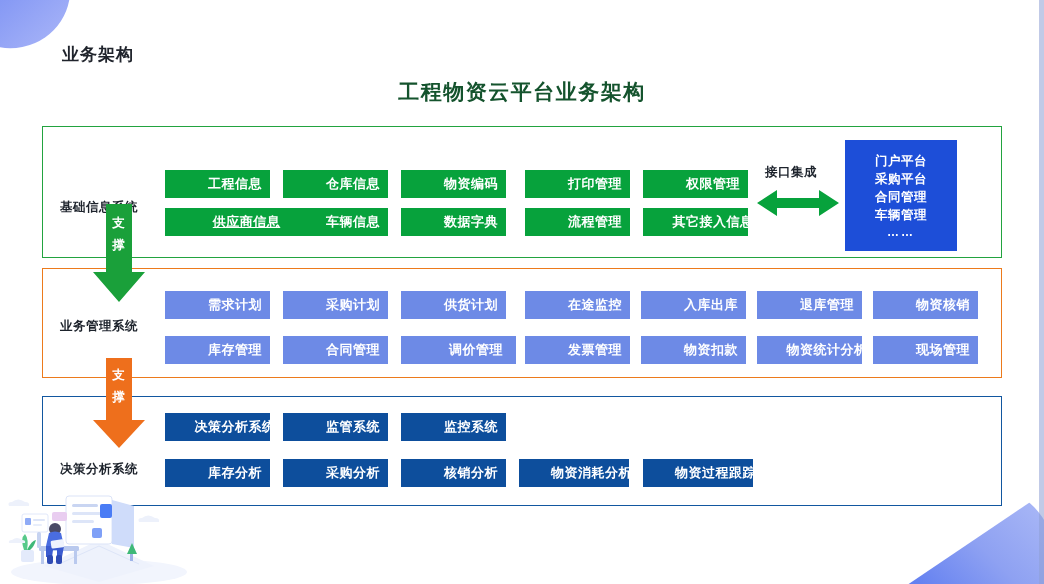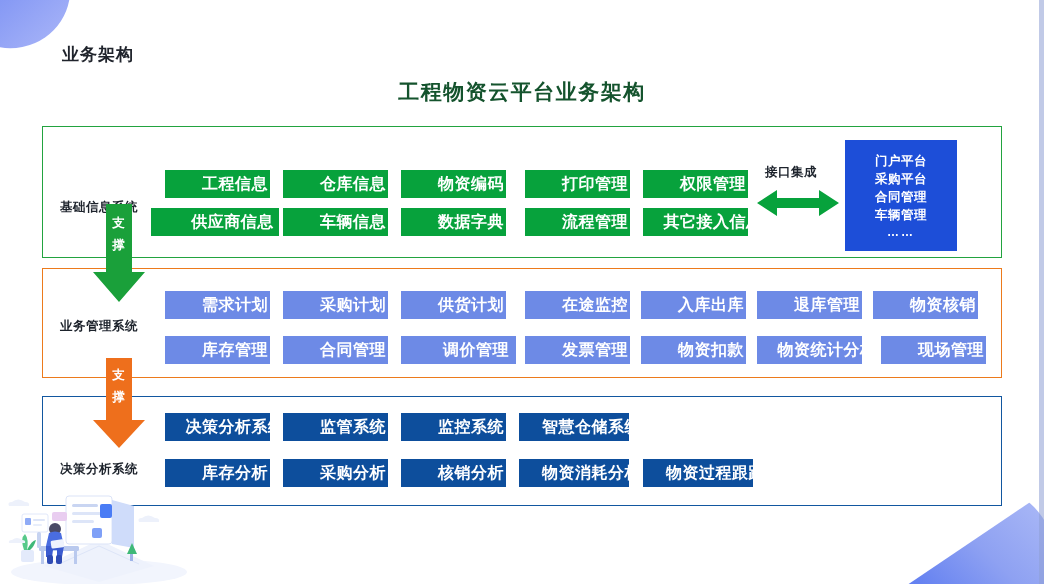"工程信息" .tile { font-size: 16px -> 13px }
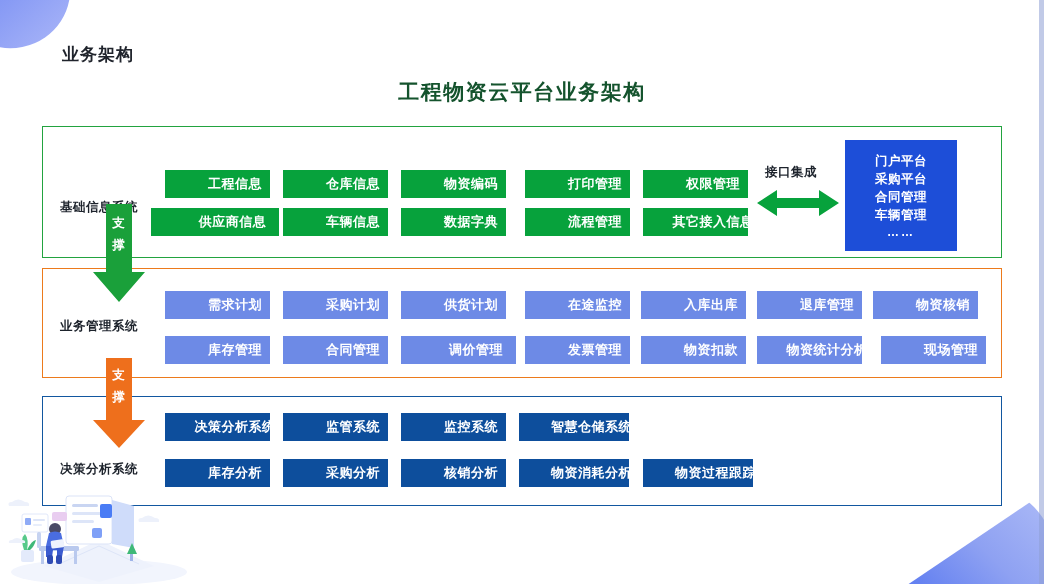"供应商信息" div.tile { left: 151px -> 165px; text-decoration: none -> underline }
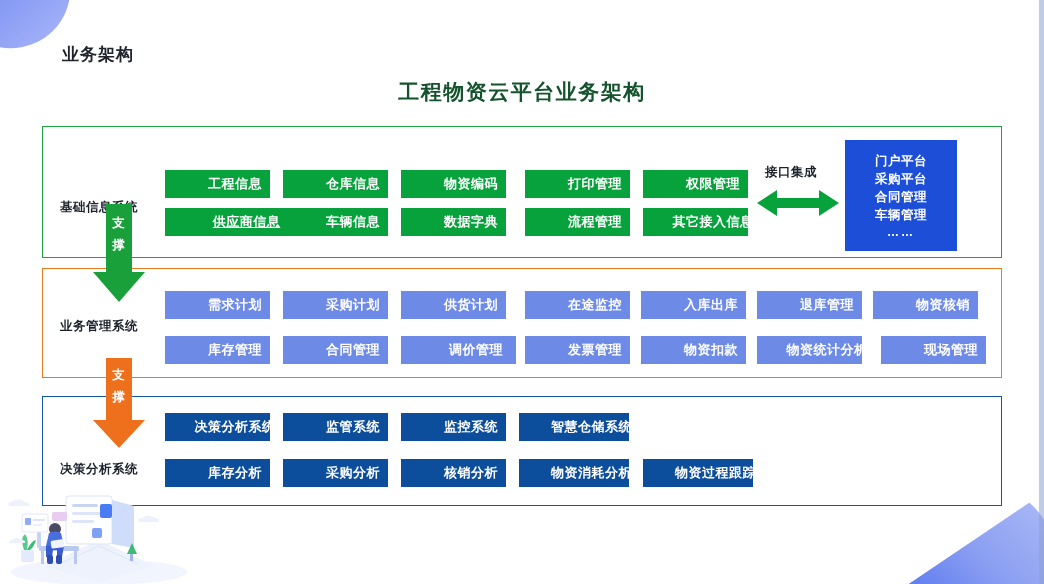"现场管理" div.tile { margin-left: 8px -> none }
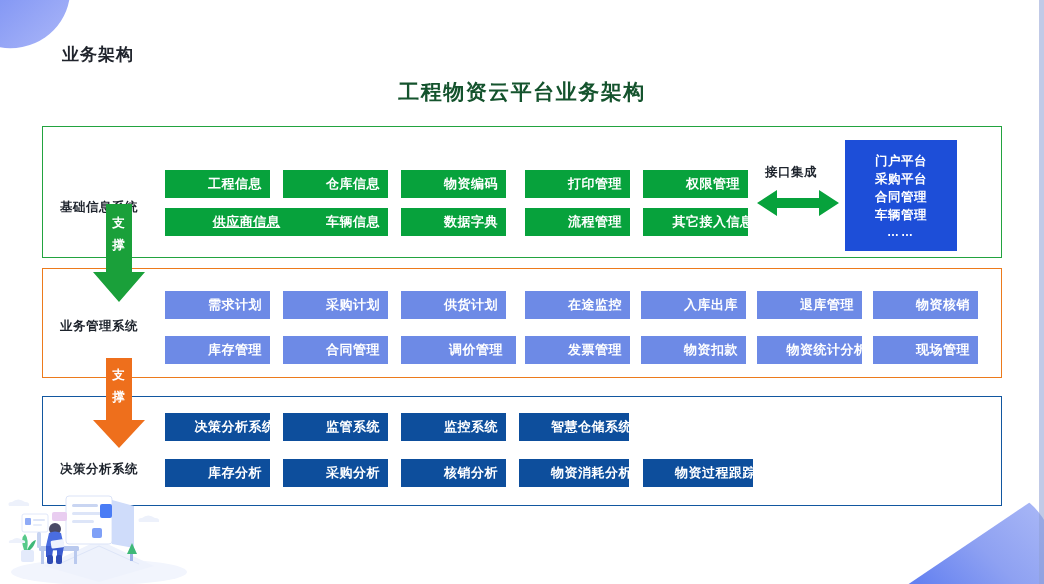"智慧仓储系统" div.tile { html: <div>智慧仓储系统</div> -> none }
